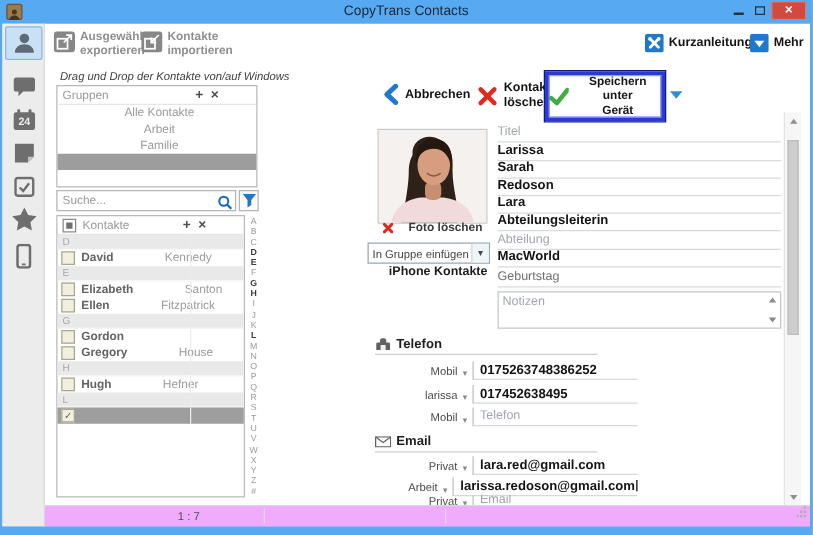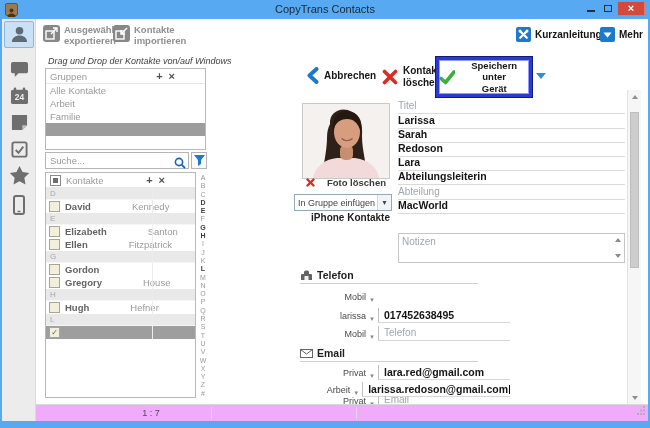"Alle Kontakte" .g-item { text-align: none -> center }
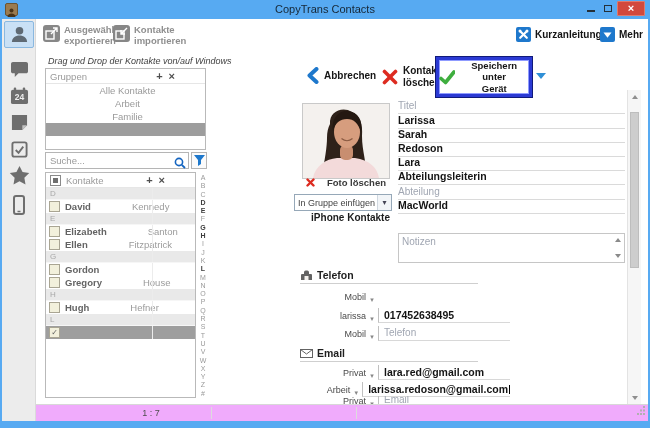"Geburtstag" div.field { html: none -> <div><span>Geburtstag</span></div> }
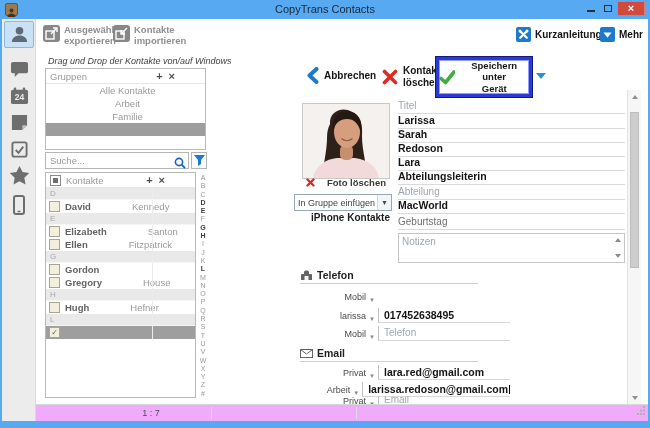"0175263748386252" span.pval { html: none -> <span>0175263748386252</span> }
